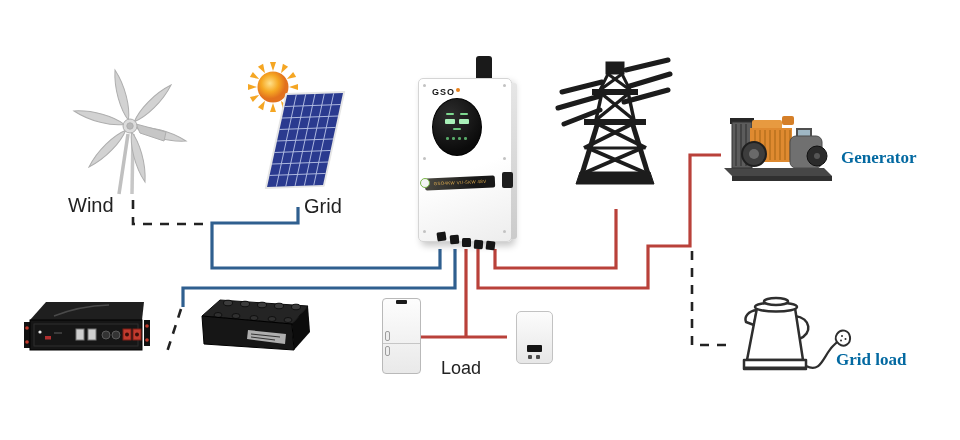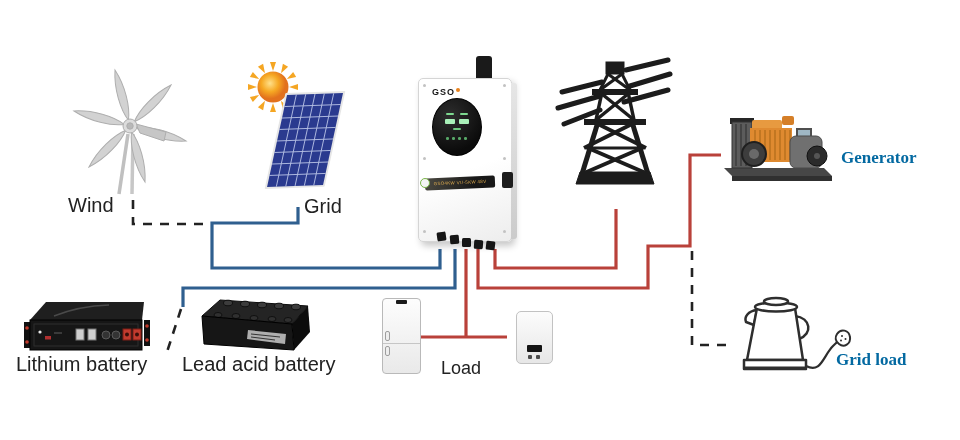"Lithium battery" div.lbl { html: <div>Lithium battery</div> -> none }
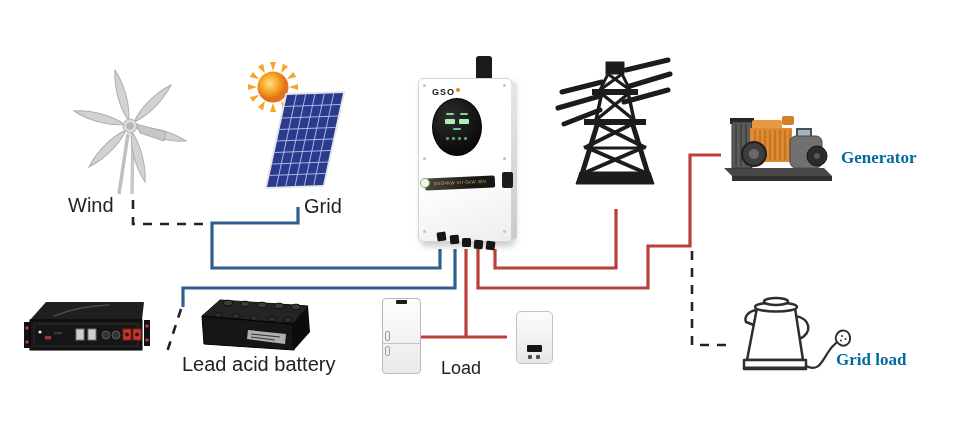"Lead acid battery" div.lbl { html: <div>Lead acid battery</div> -> none }
